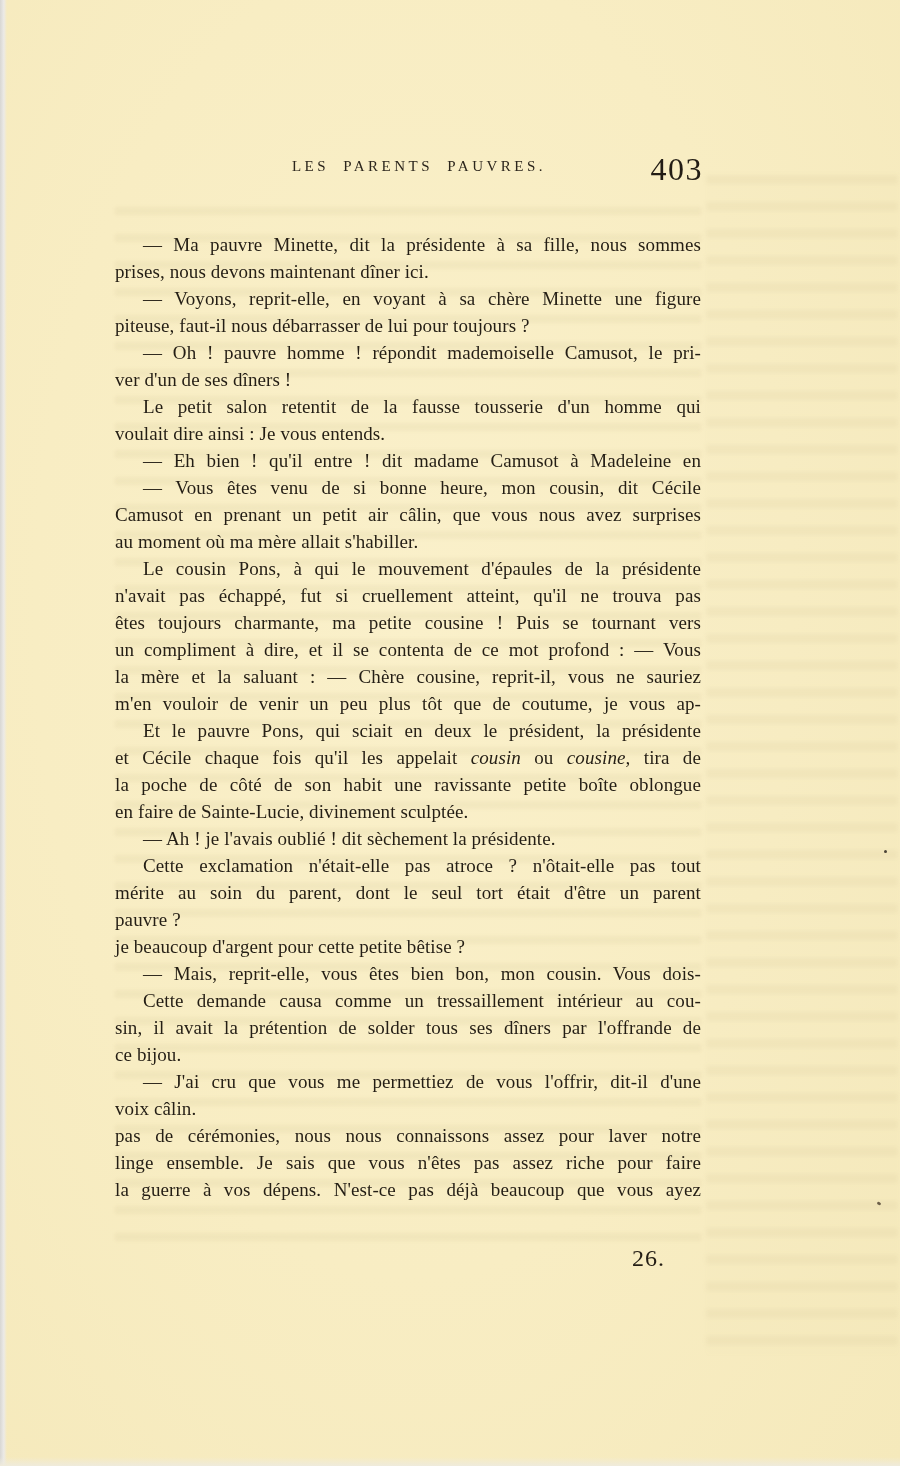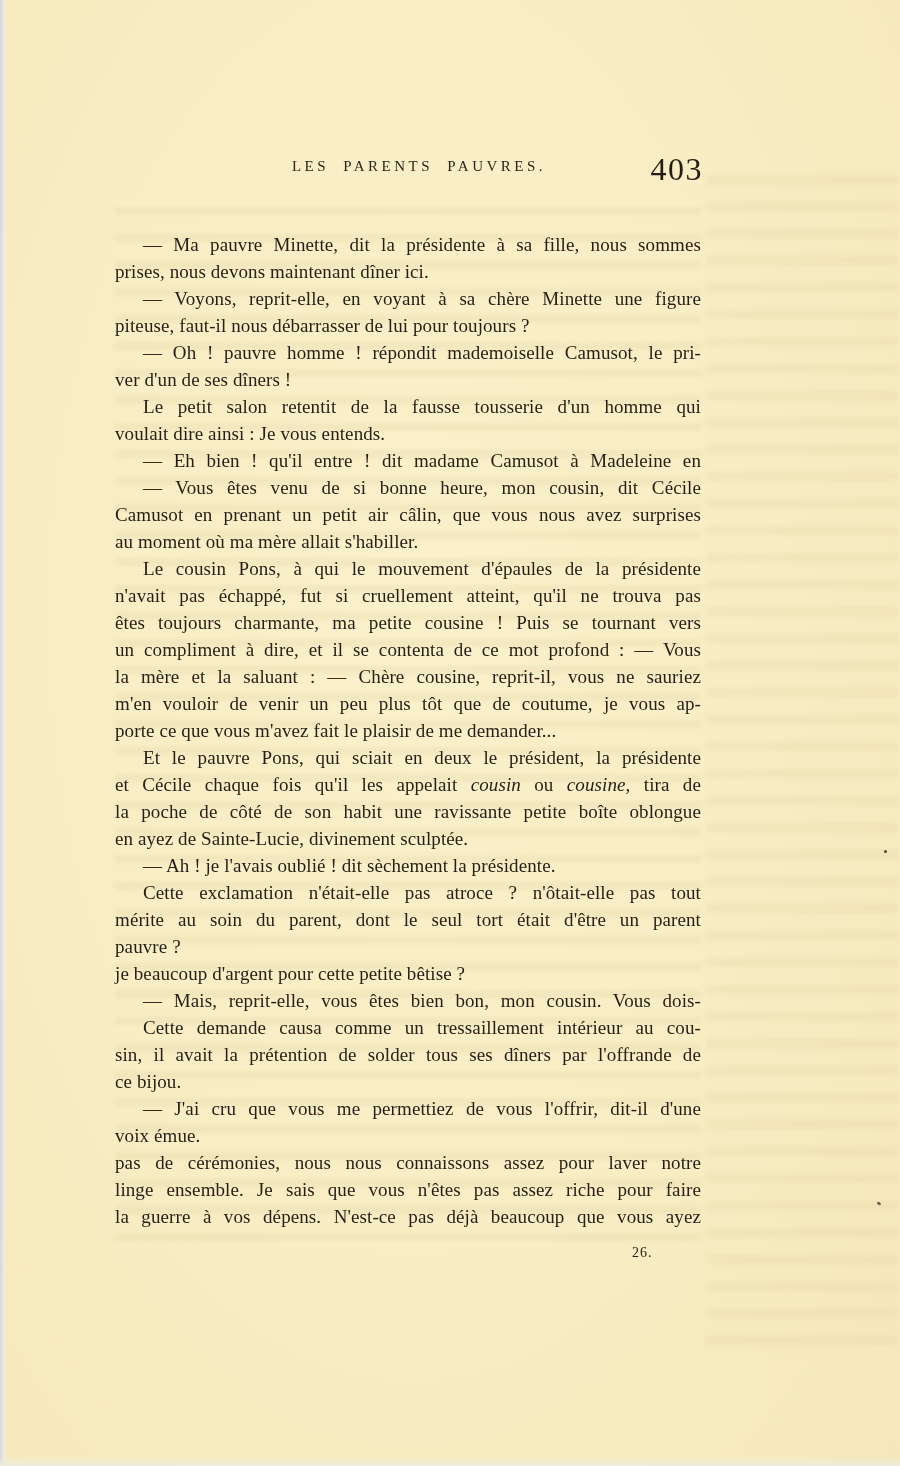"porte ce que vous m'avez" div.line { html: <div>porte ce que vous m'avez fait le plaisir de me demander...</div> -> none }
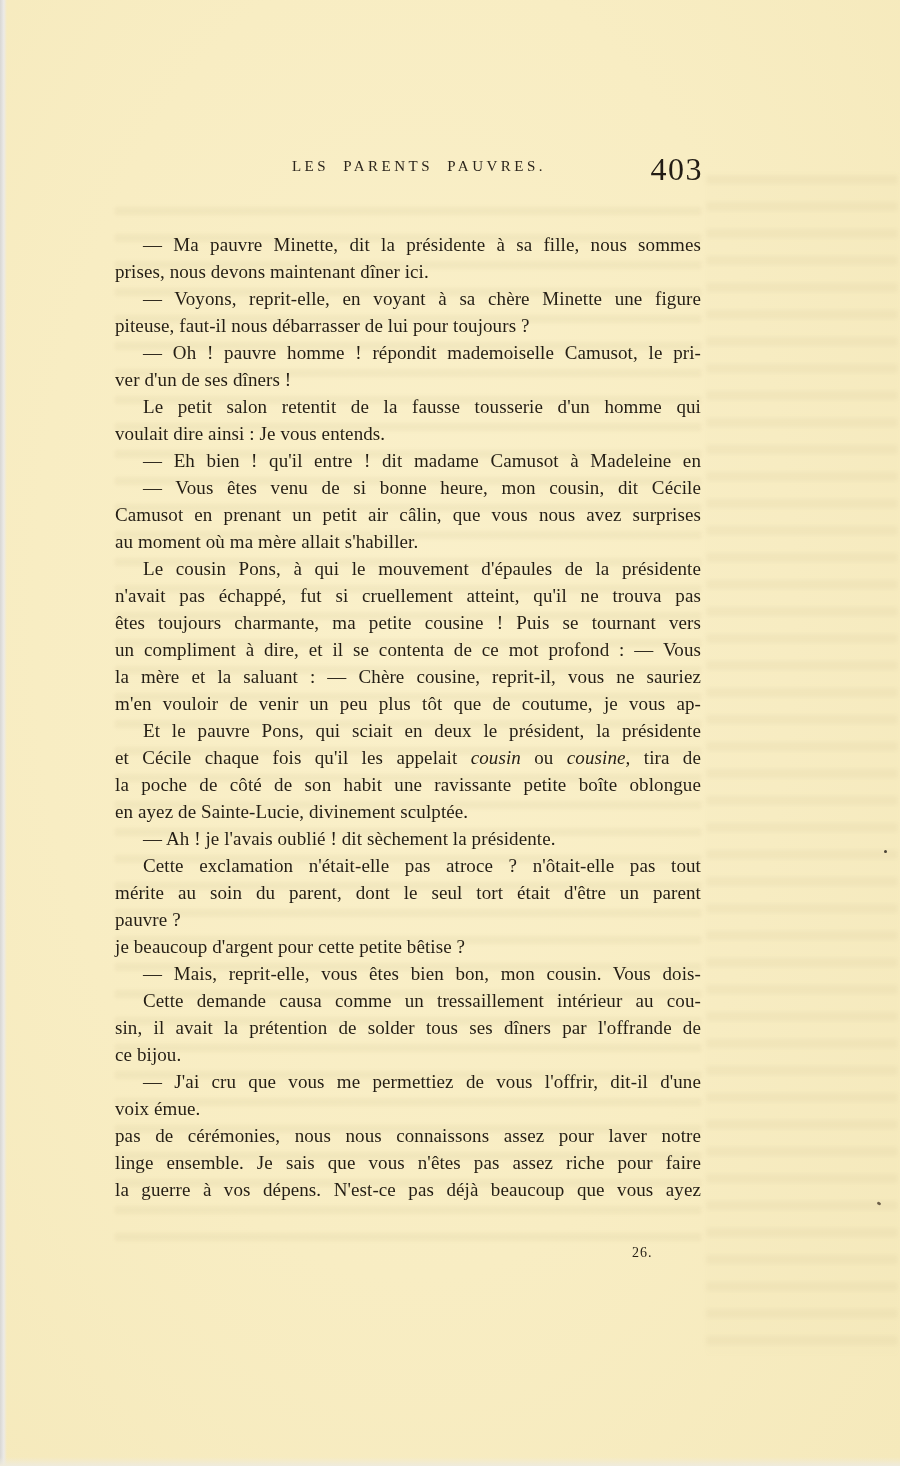"en ayez de Sainte-Lucie, divinement" div.line { text: ayez -> faire }
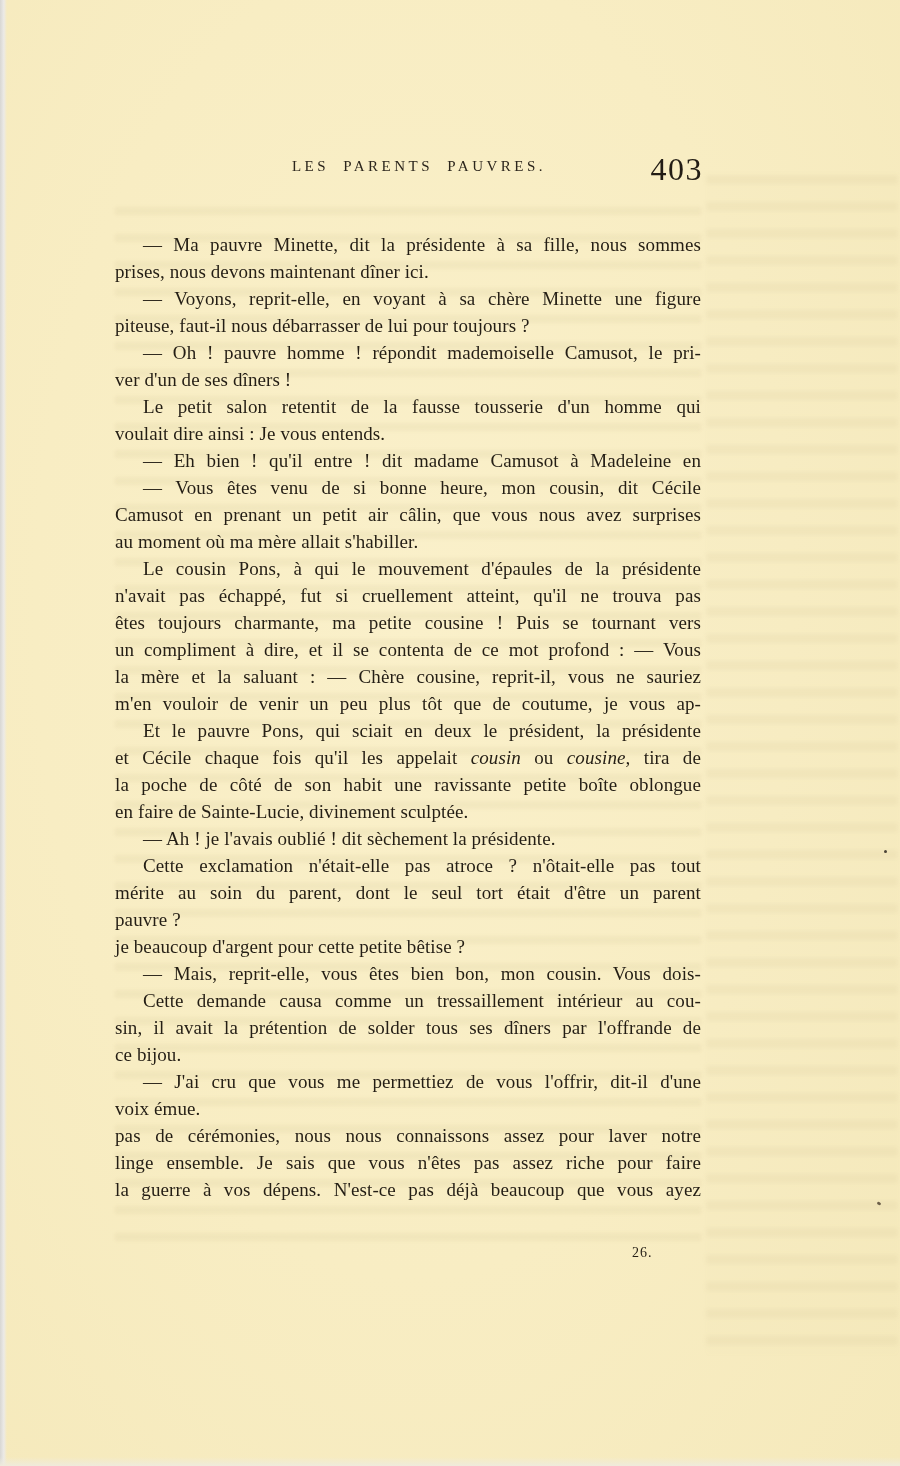"voix émue." div.line { text: émue -> câlin }
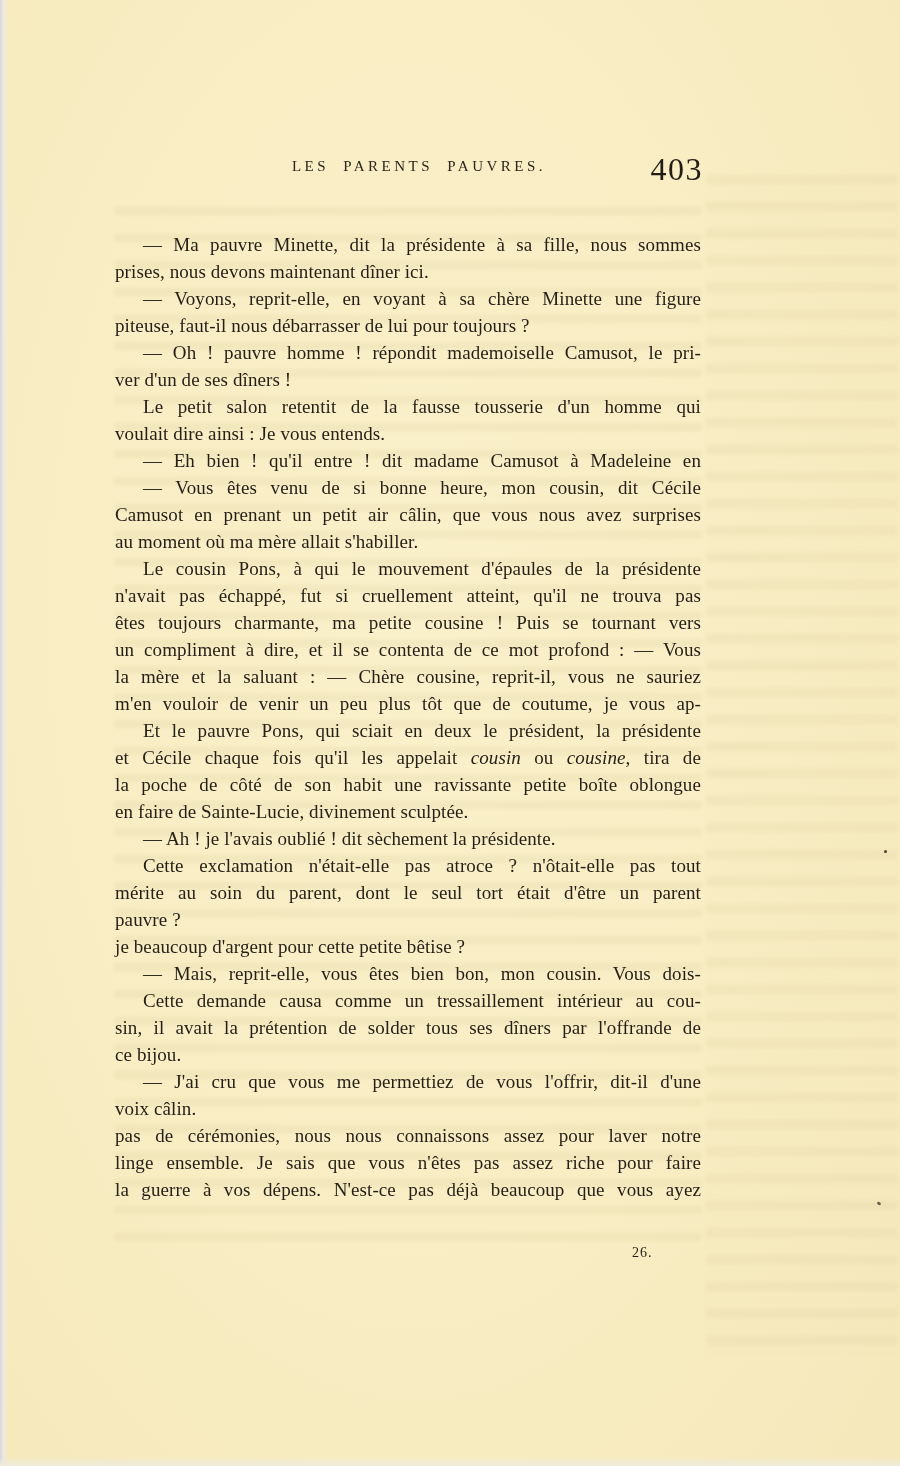"26." .signature { font-size: 14px -> 24px }
